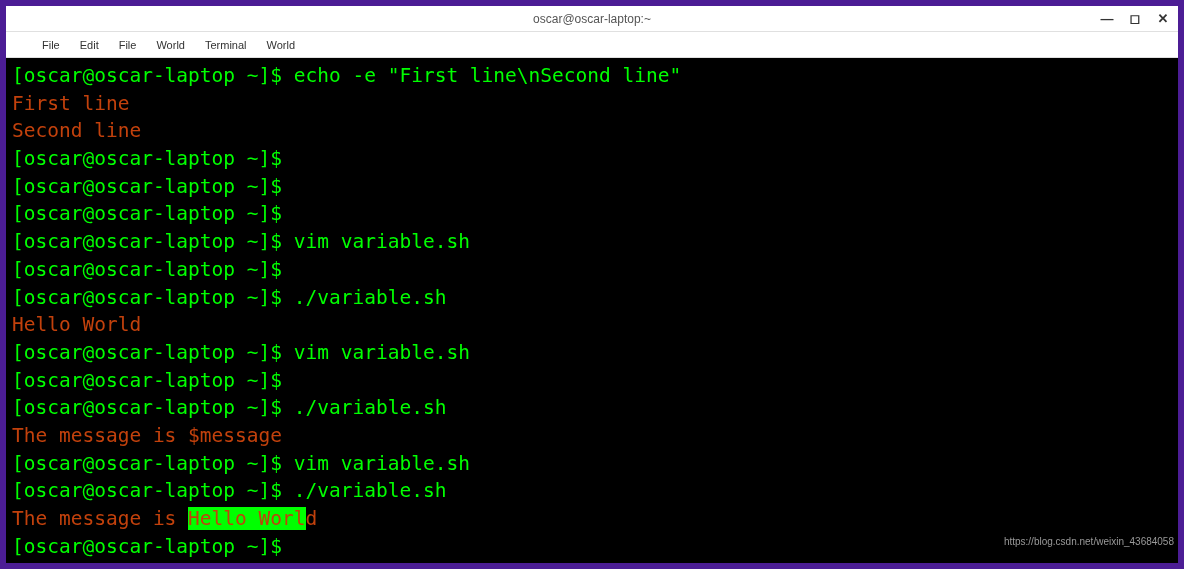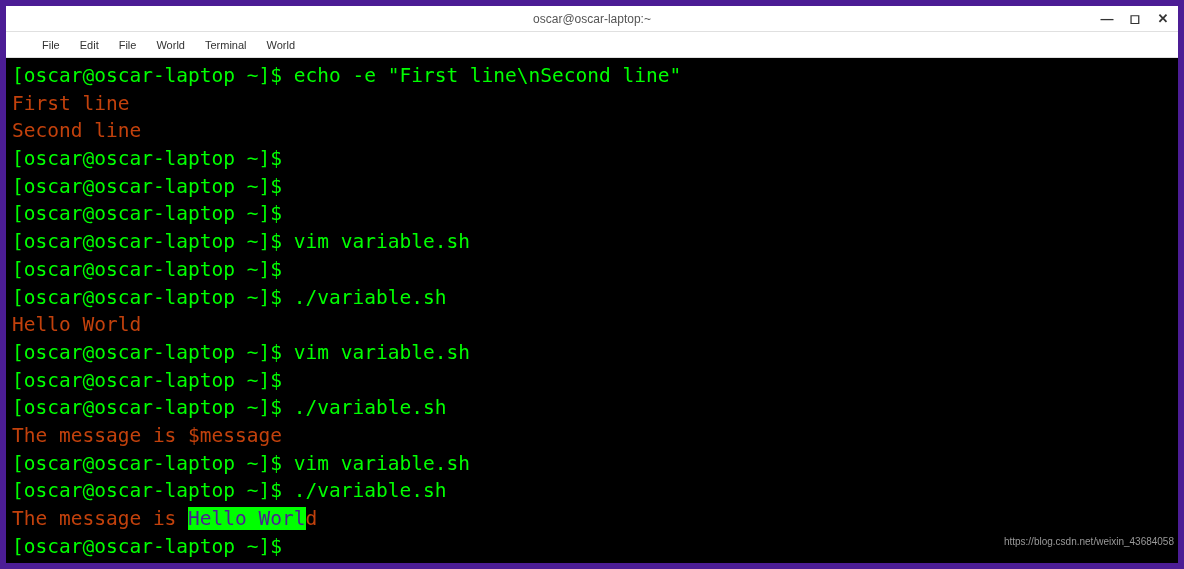"Hello Worl" .highlighted { color: #4c1d95 -> #c2410c }
